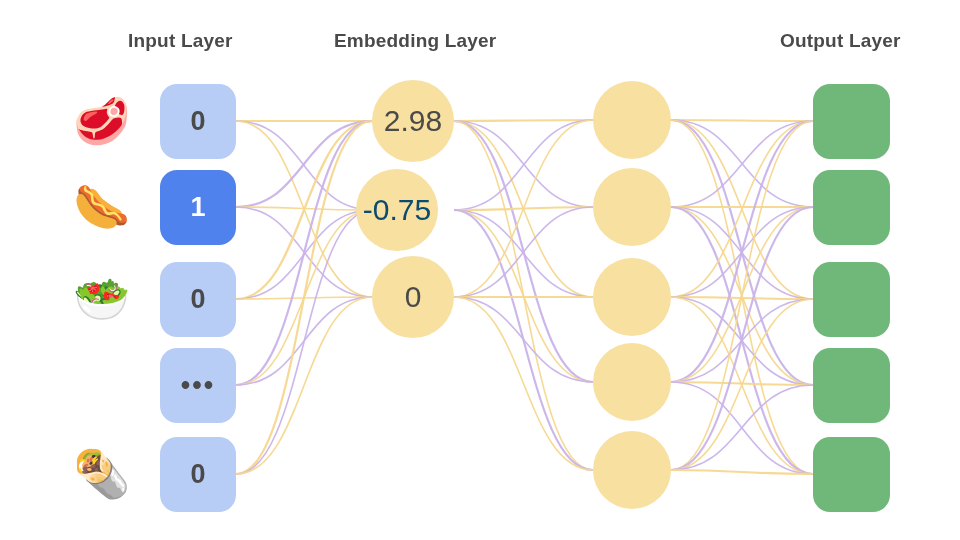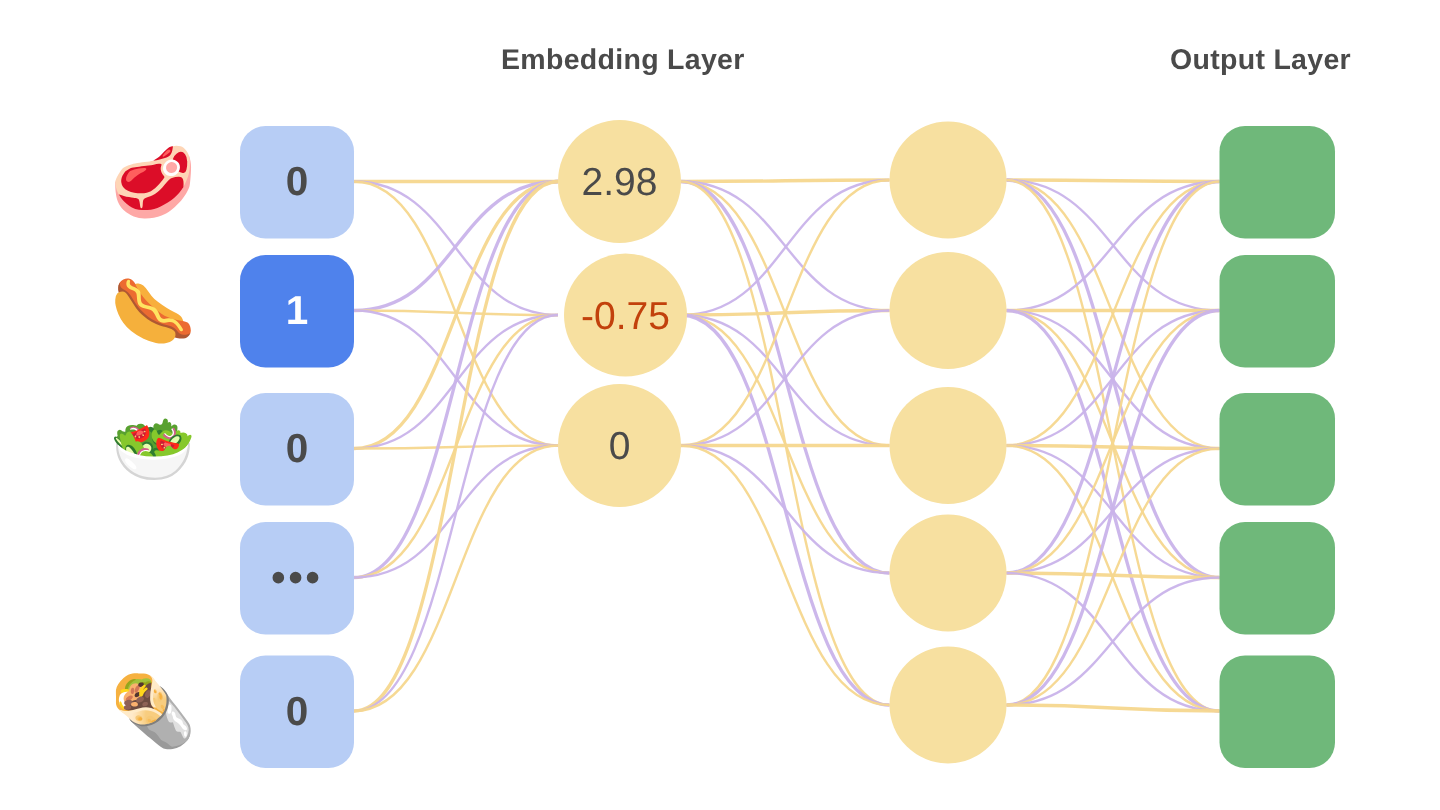"Input Layer" div.layer-title { html: none -> <div>Input Layer</div> }
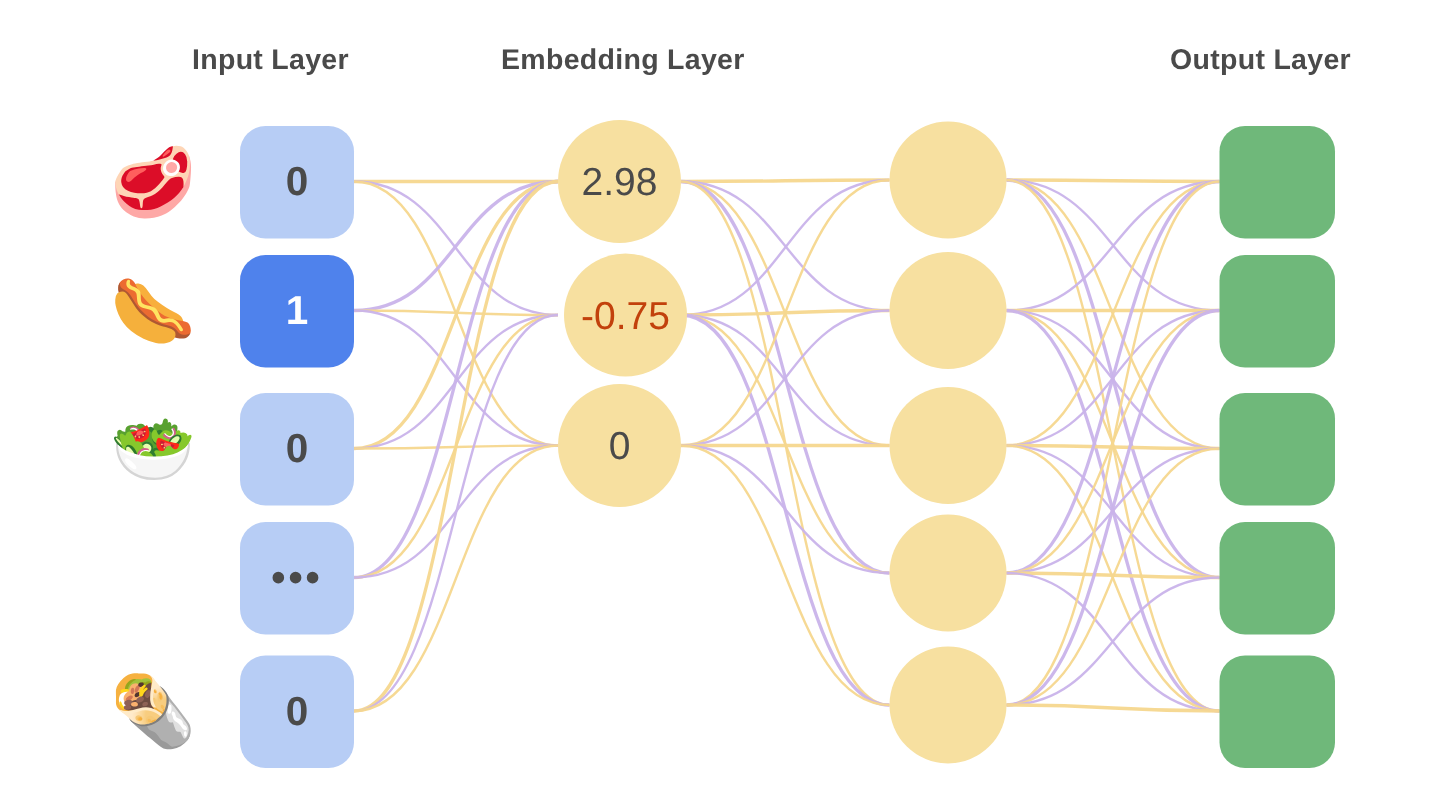"2.98" .emb-circle { font-size: 26px -> 30px }
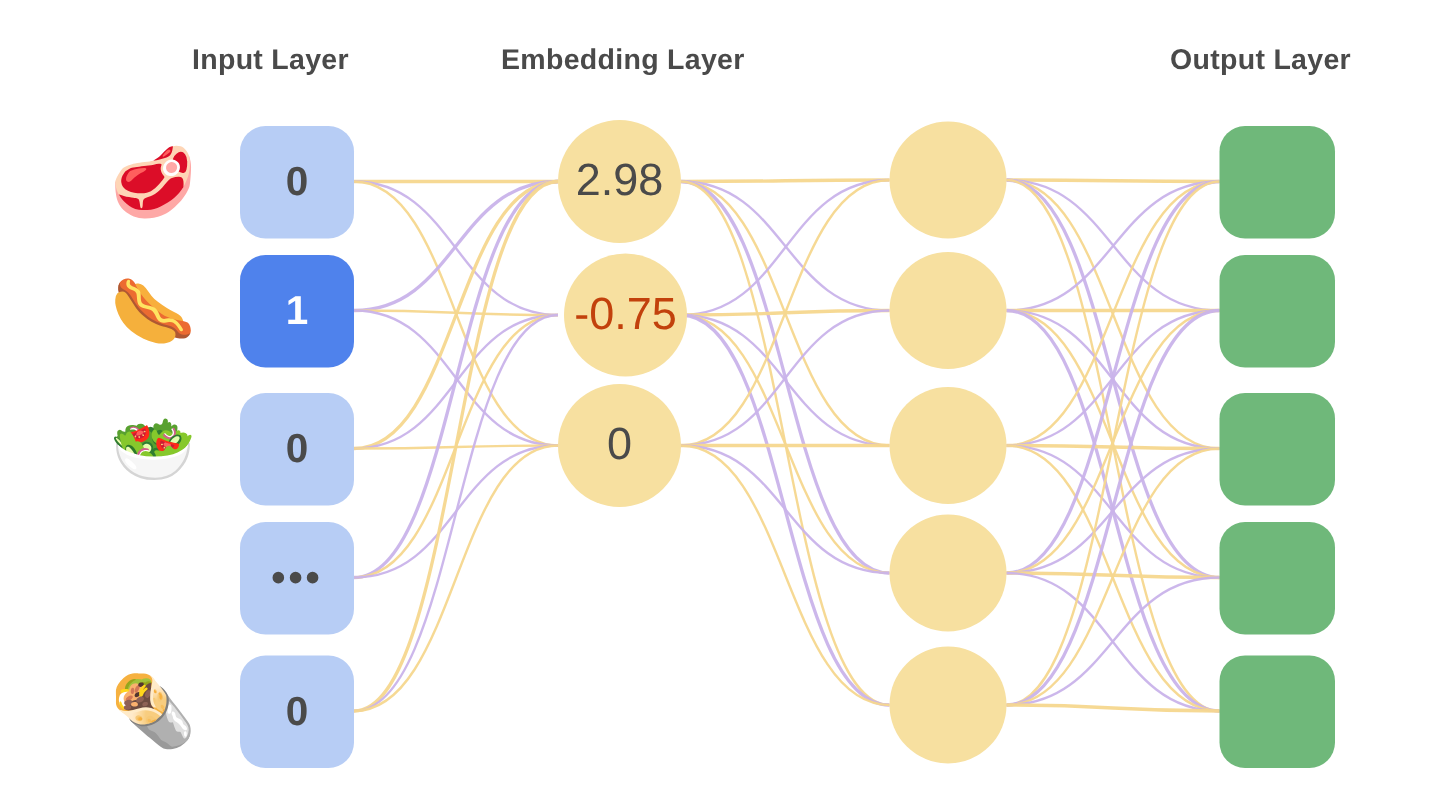"-0.75" div.node { color: #c2410c -> #0c4a6e; left: 376px -> 356px }
